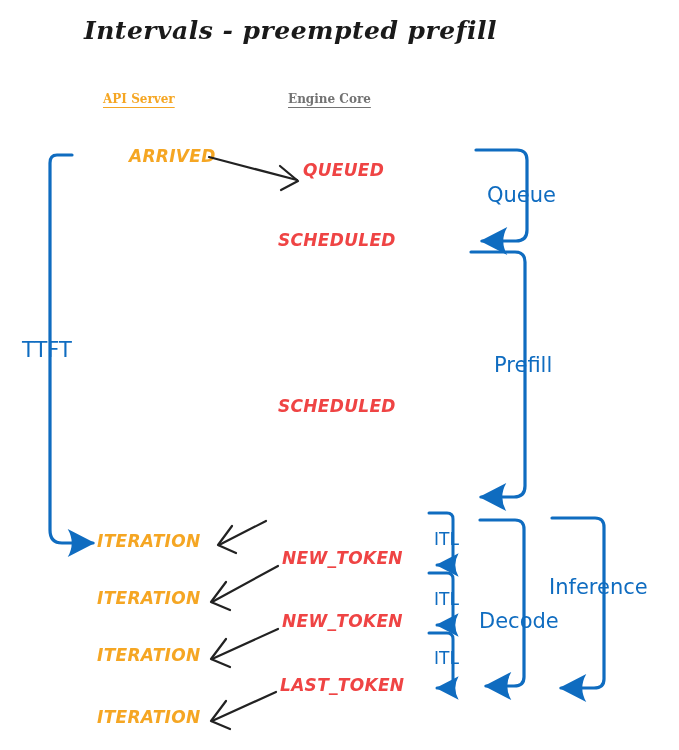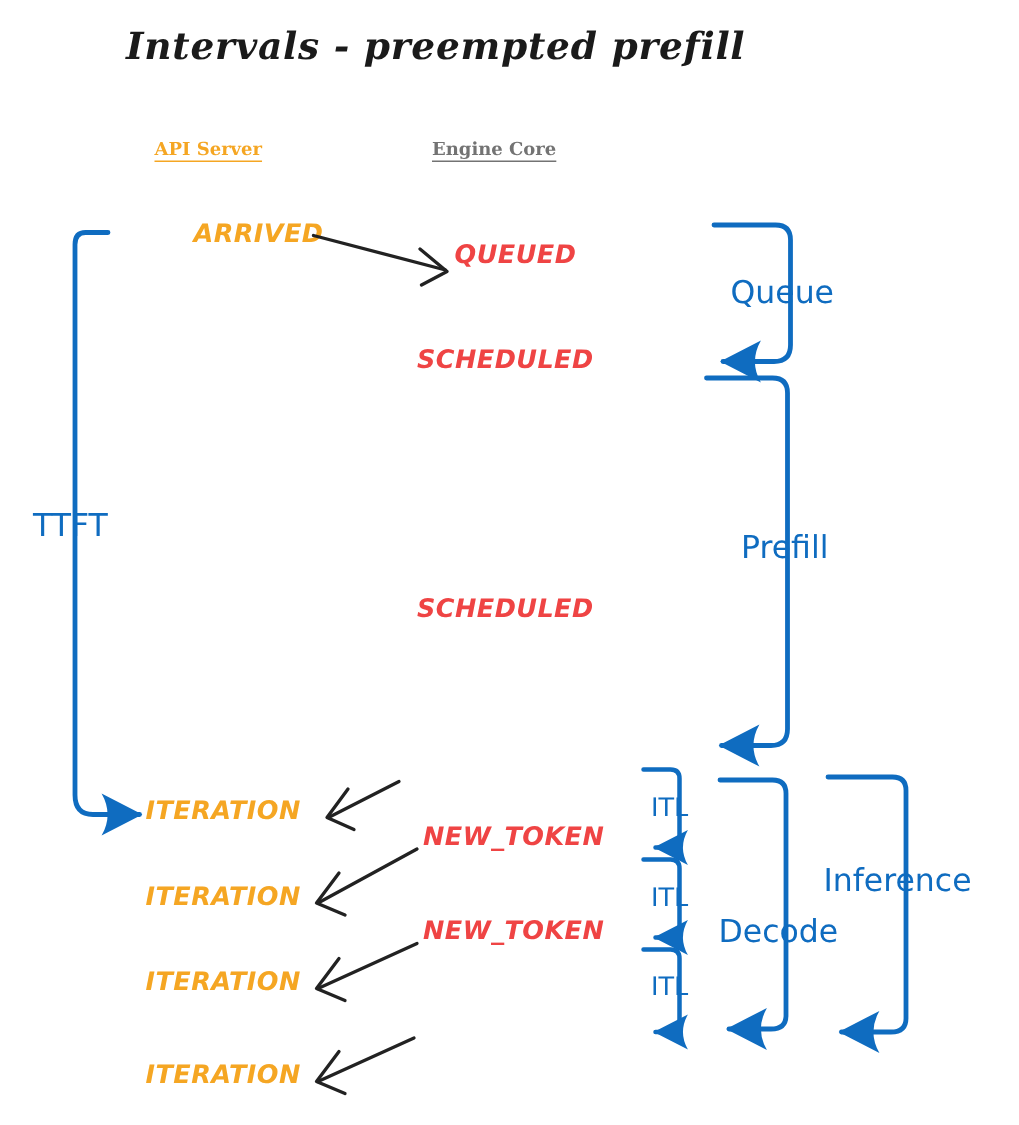"LAST_TOKEN" div.abs { html: none -> <div>LAST_TOKEN</div> }
